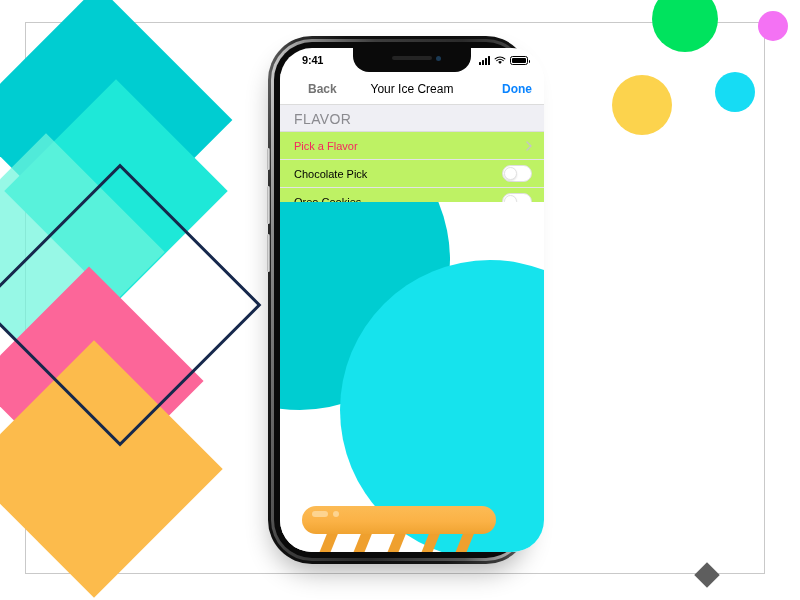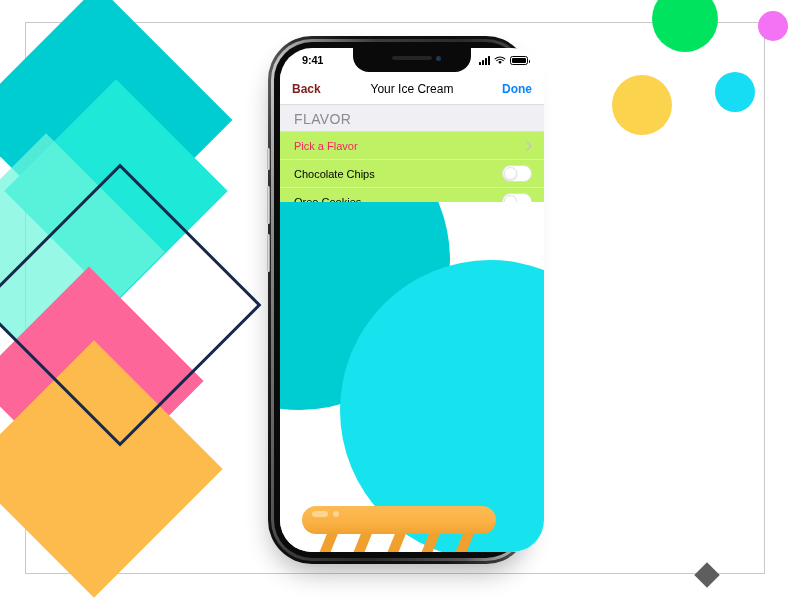"Back" .nav-back { color: #7f1d1d -> #737373; left: 12px -> 28px }
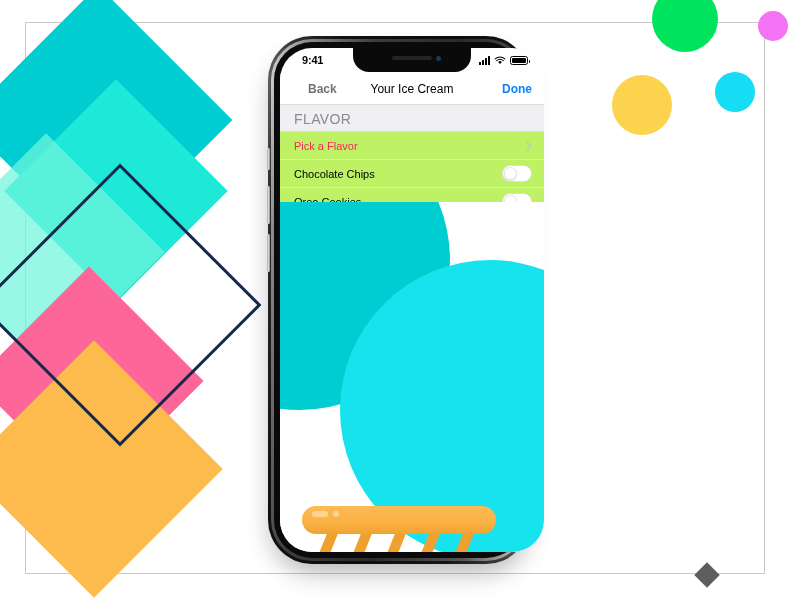"Chocolate Chips" div.row-label { text: Chips -> Pick }
